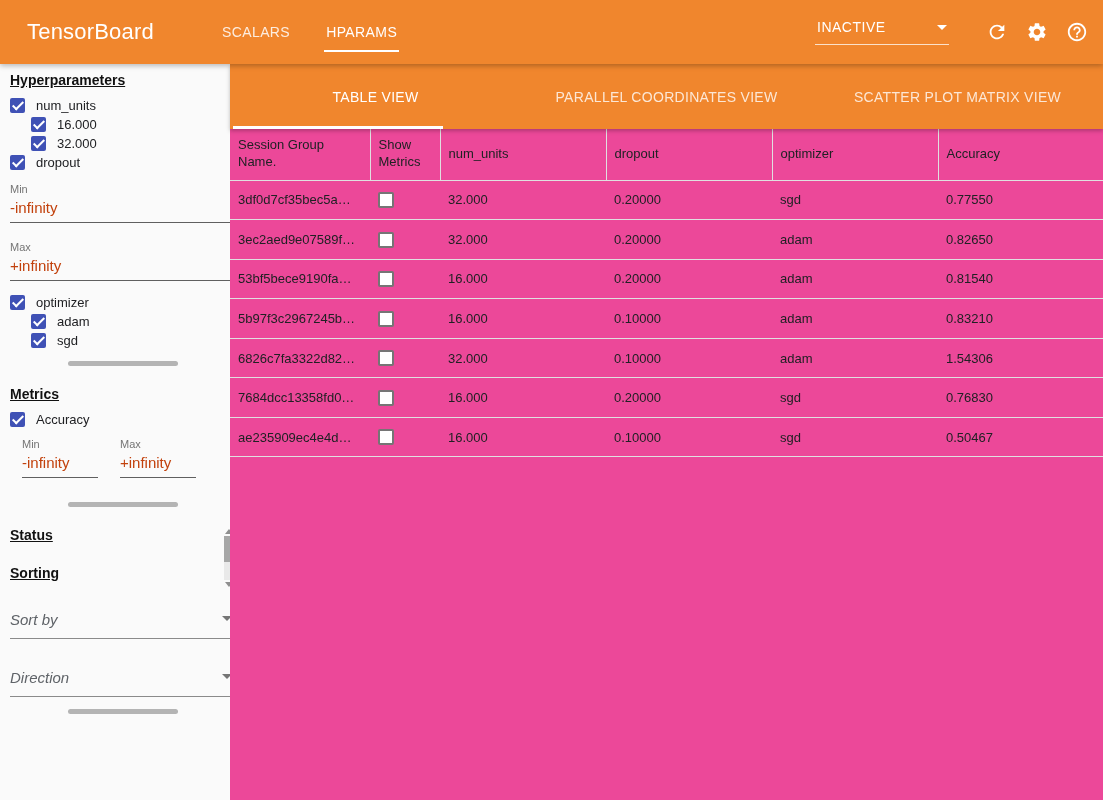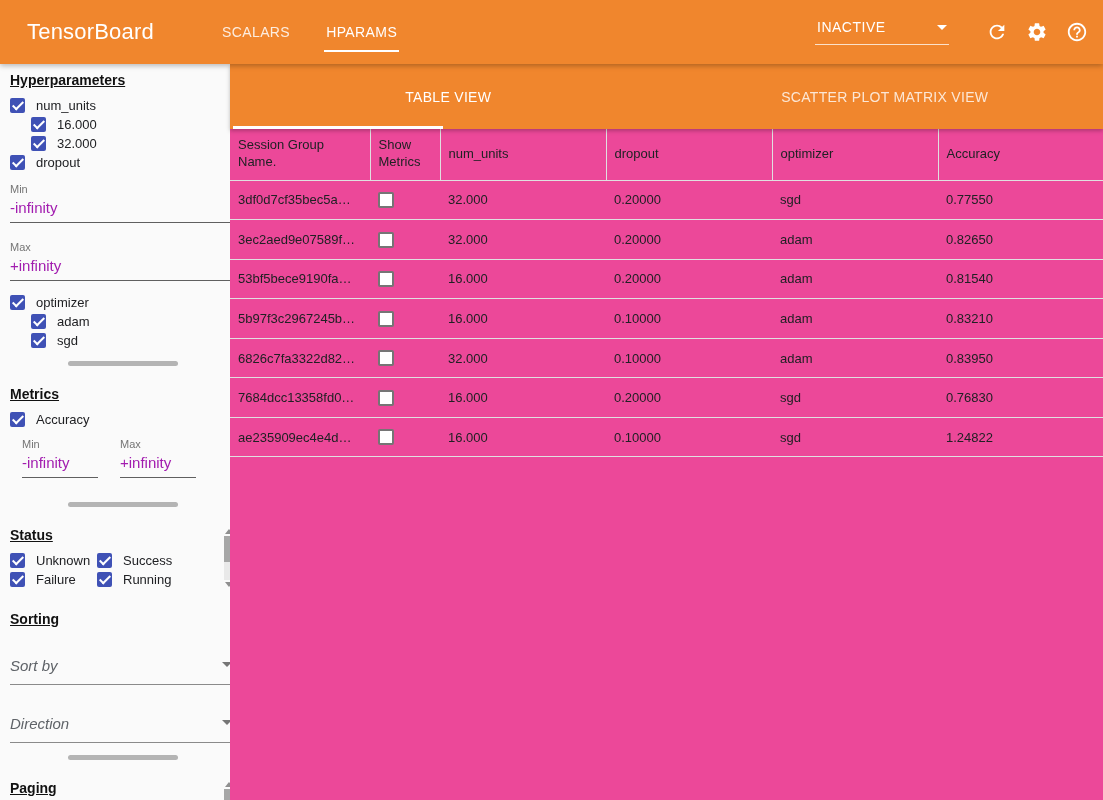"PARALLEL COORDINATES VIEW" div.view-tab { html: none -> <div> <span>PARALLEL COORDINATES VIEW</span> </div> }
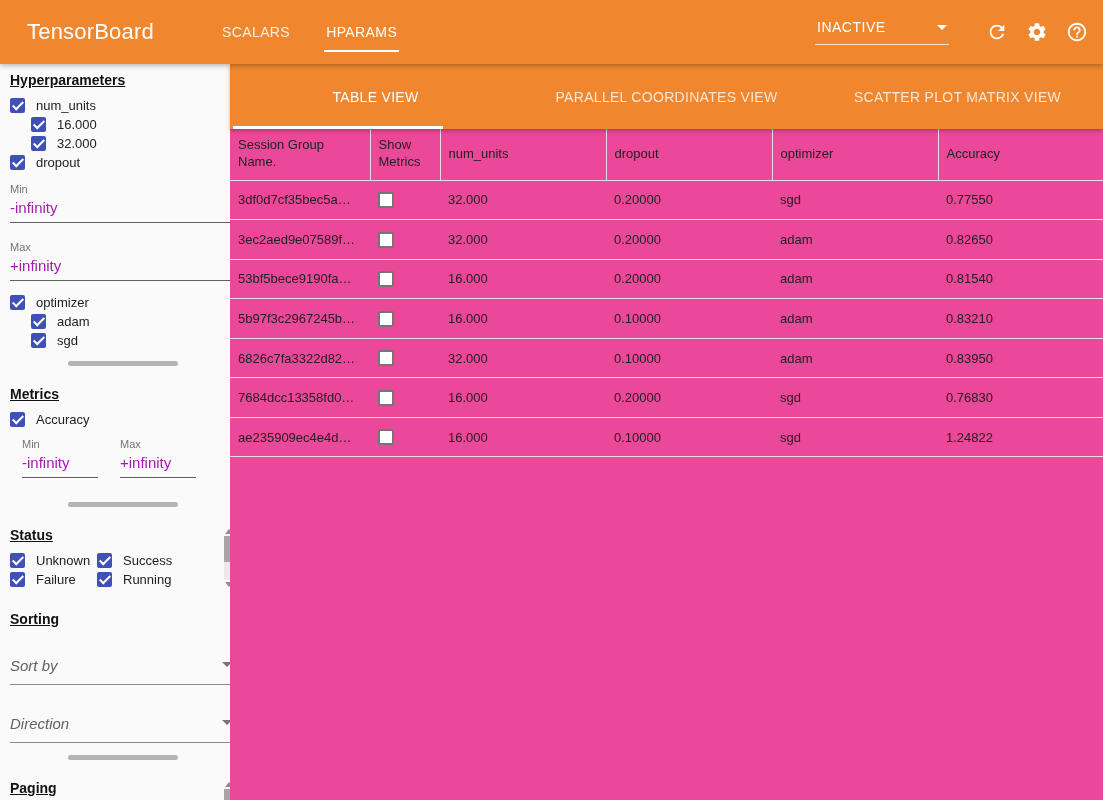"-infinity" .text-field { color: #a21caf -> #c2410c }
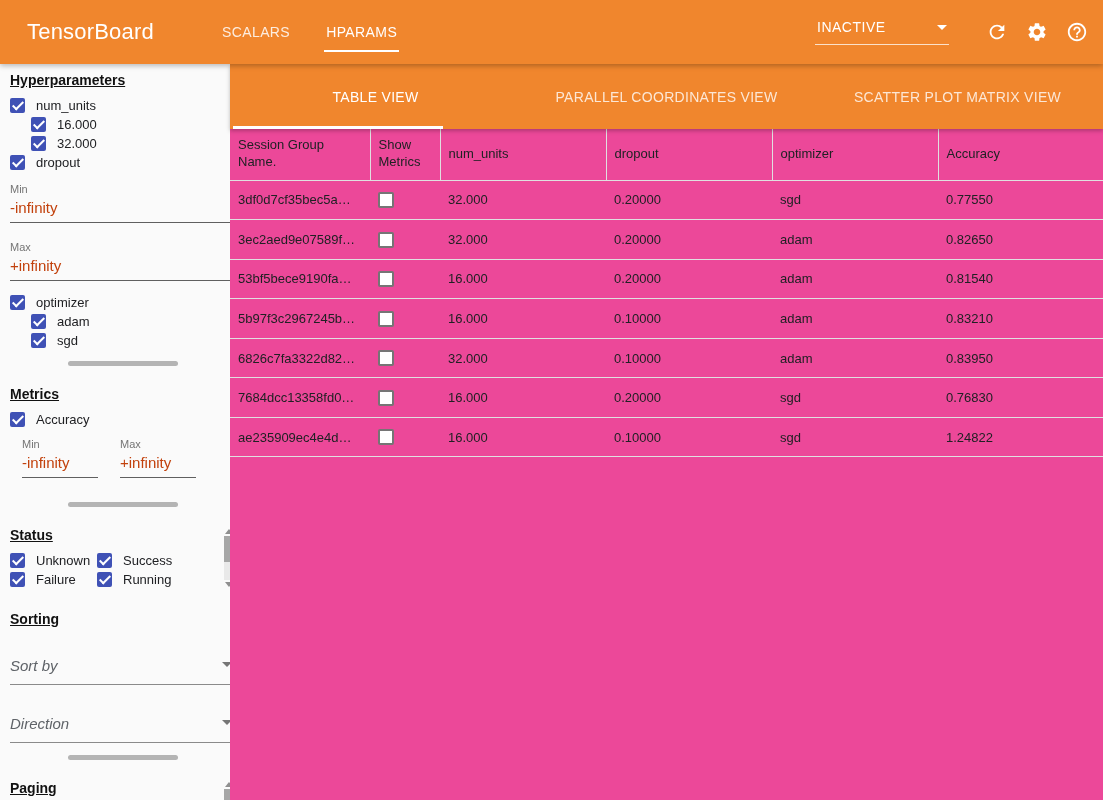"0.83950" td { text: 0.83950 -> 1.54306 }
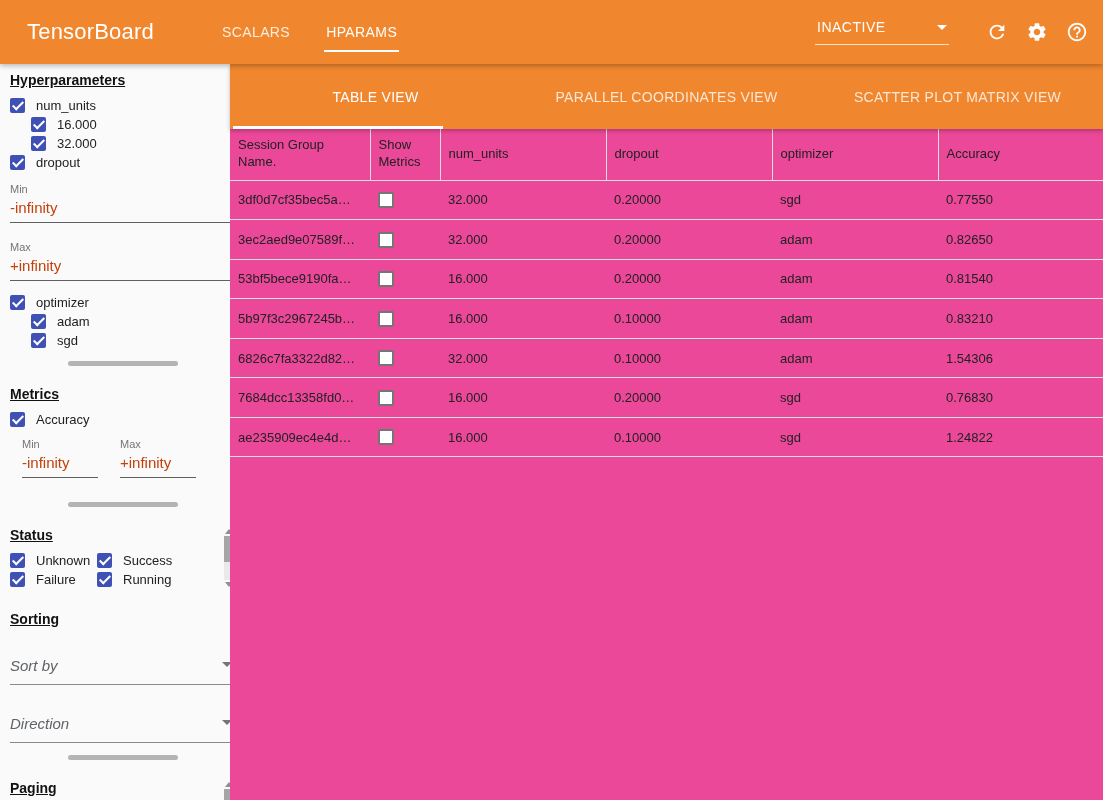"1.24822" td { text: 1.24822 -> 0.50467 }
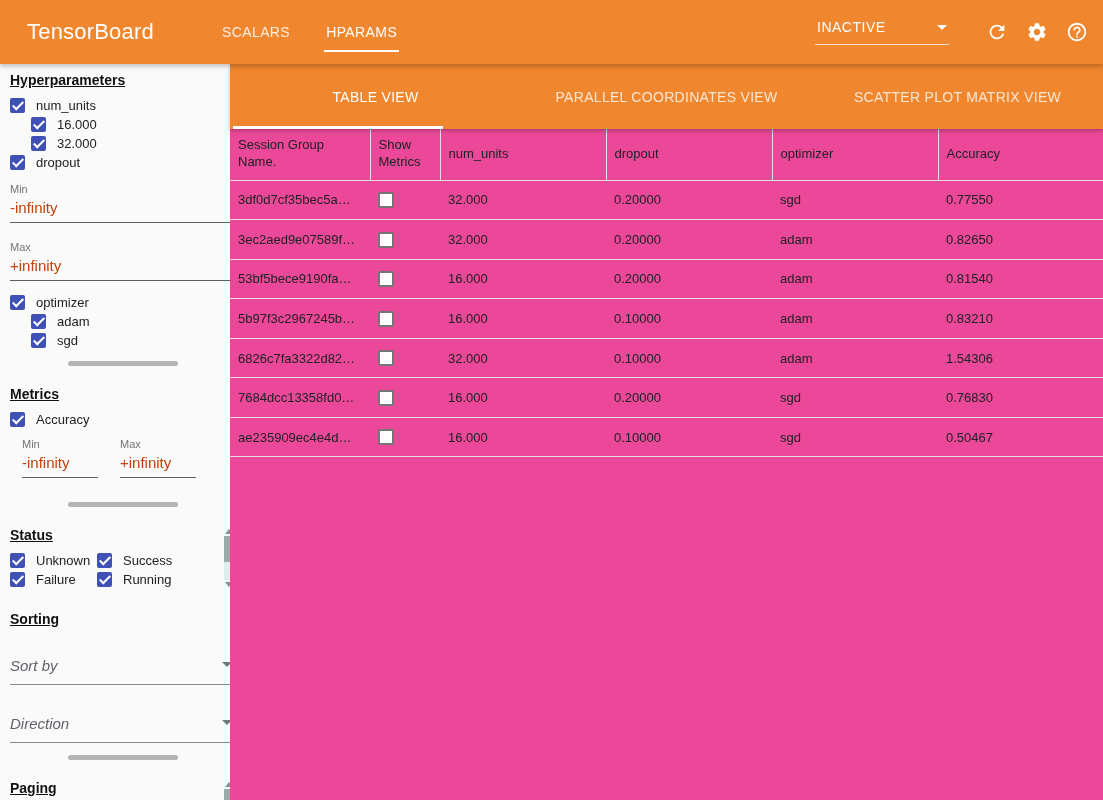"Unknown" div.status-grid { html: <div> <div> <span></span> <span>Unknown</span> </div> <div> <span></span> <span>Success</span> </div> <div> <span></span> <span>Failure</span> </div> <div> <span></span> <span>Running</span> </div> </div> -> none }
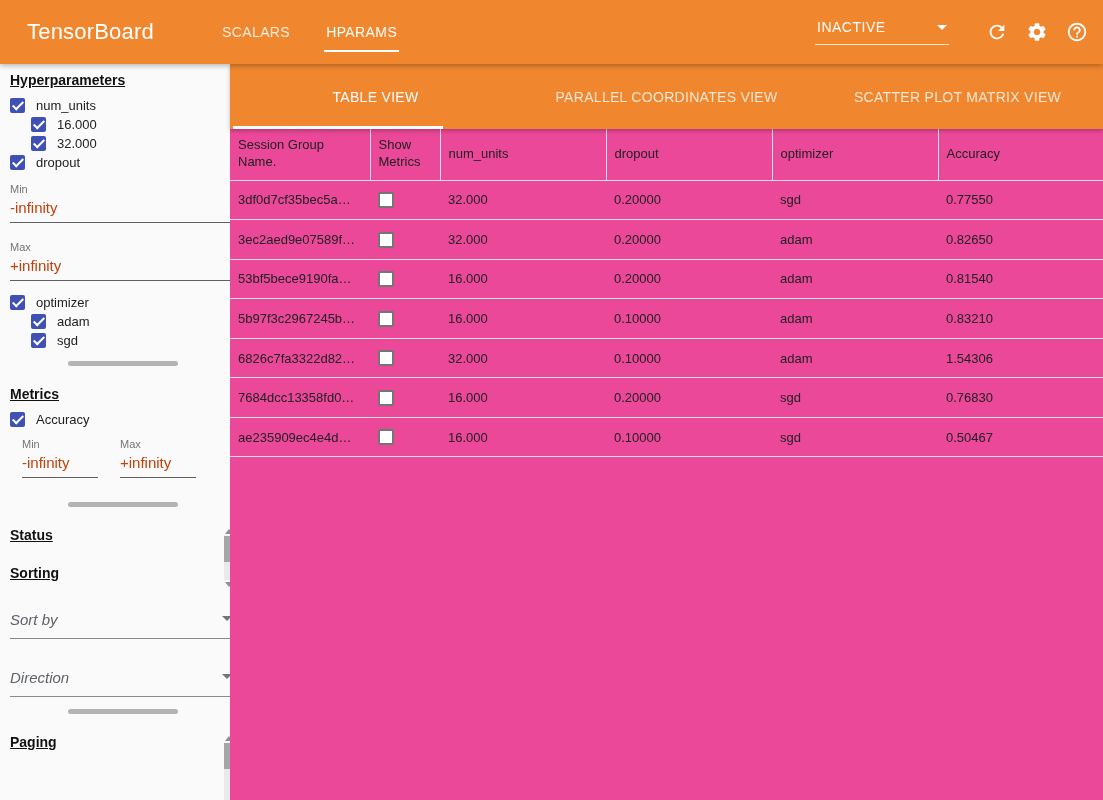"Paging" section.panel { html: <section> <h3>Paging</h3> <div> <div></div> <div> <div></div> </div> </div> </section> -> none }
